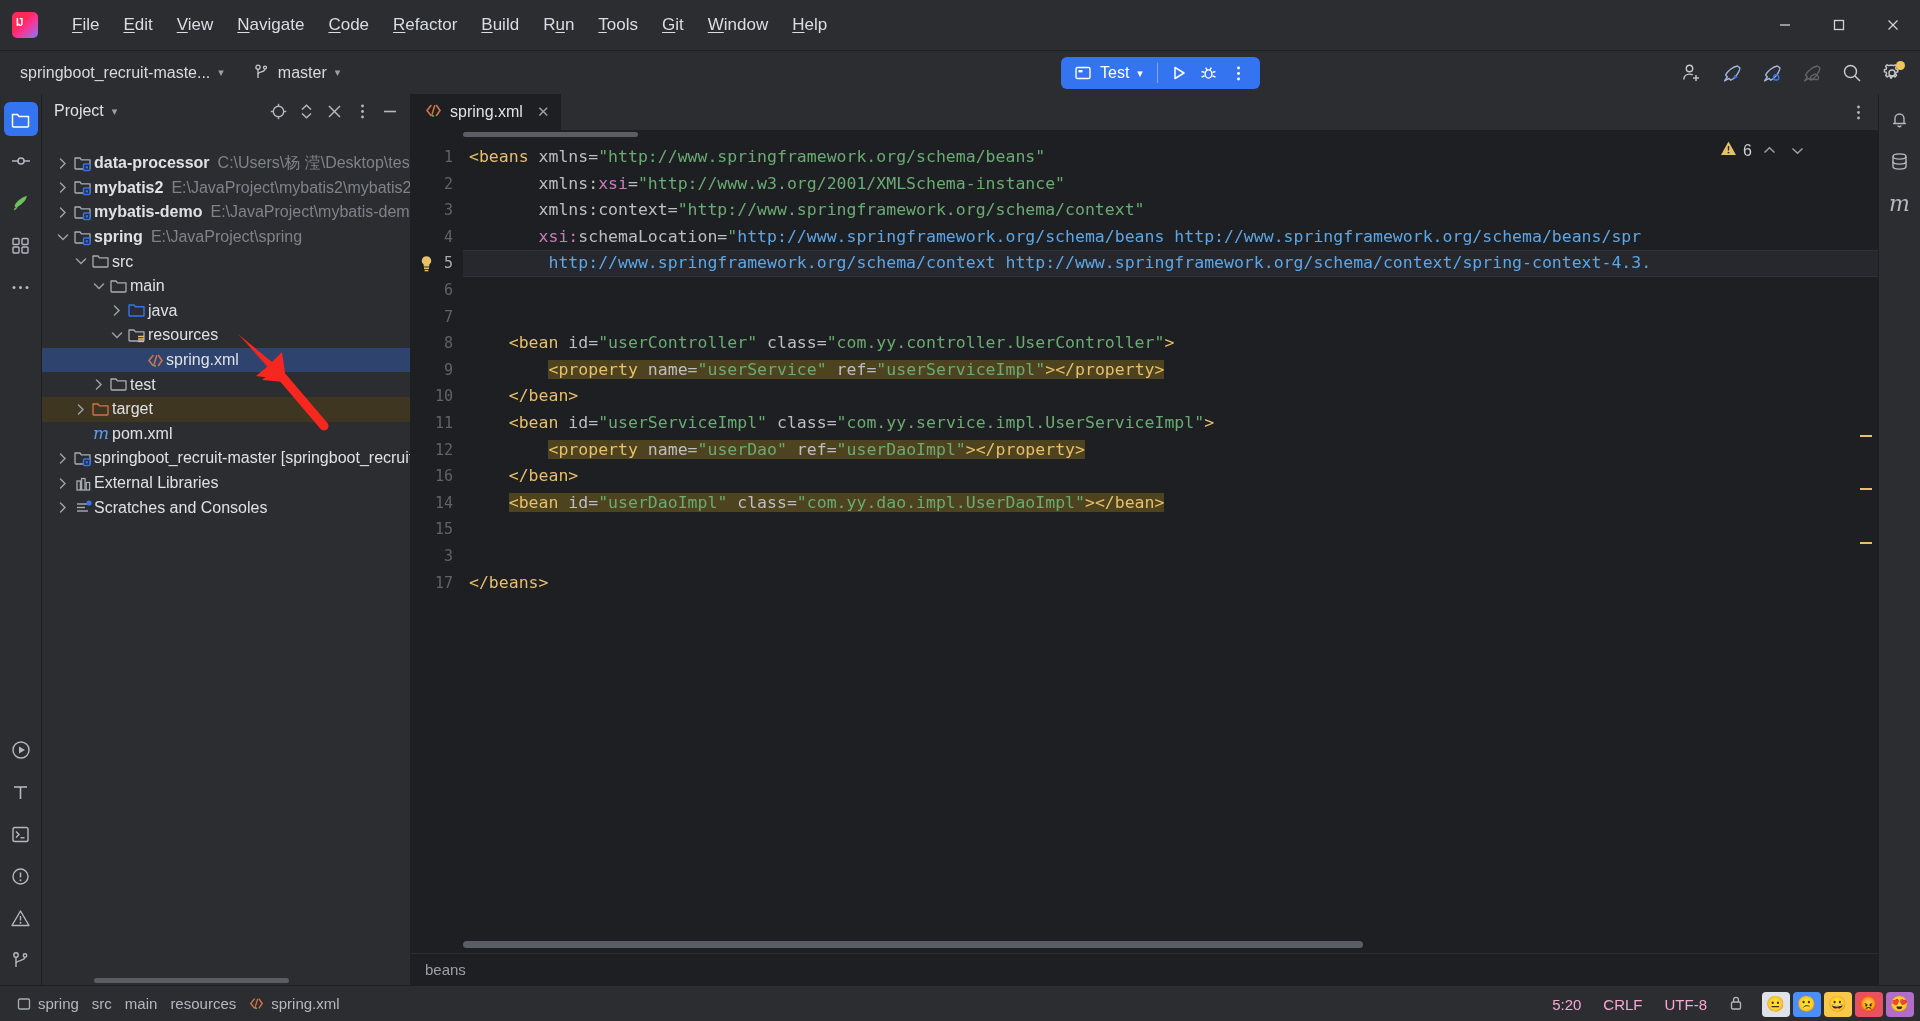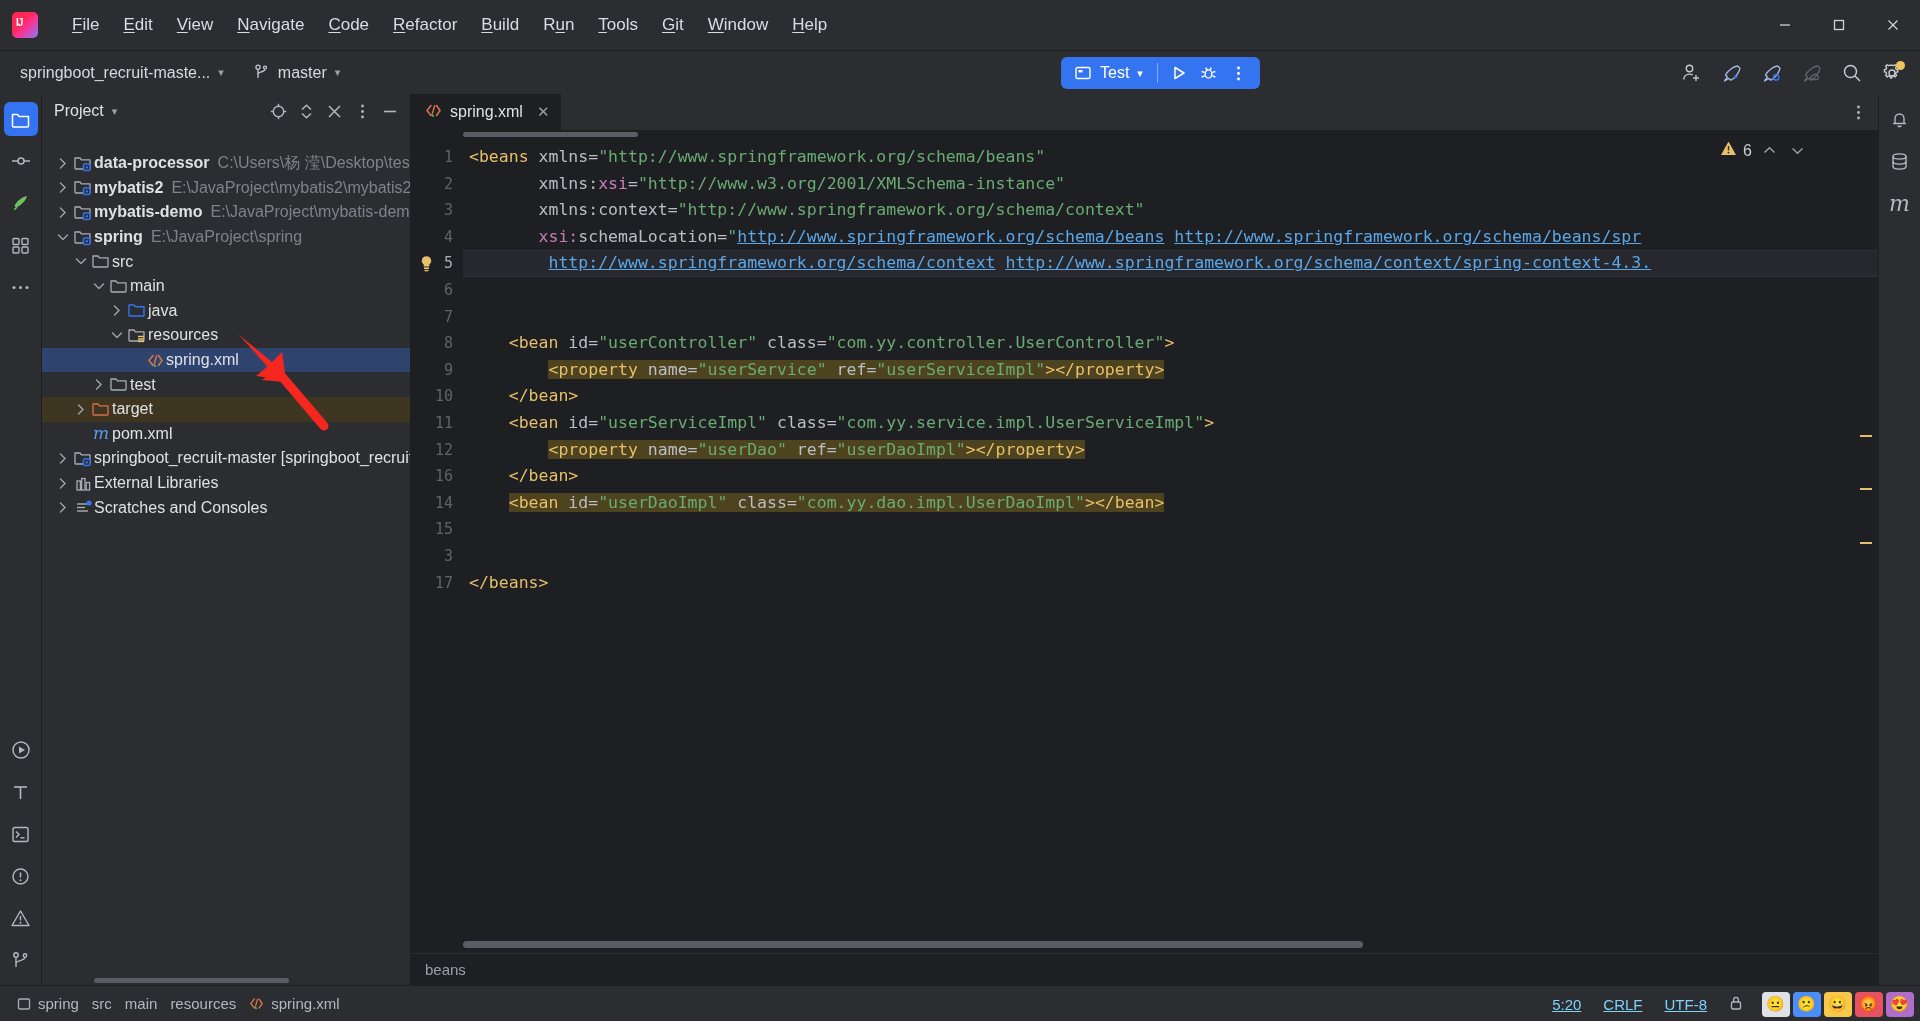"http://www.springframework.org/schema/be" .lnk { text-decoration: underline -> none }
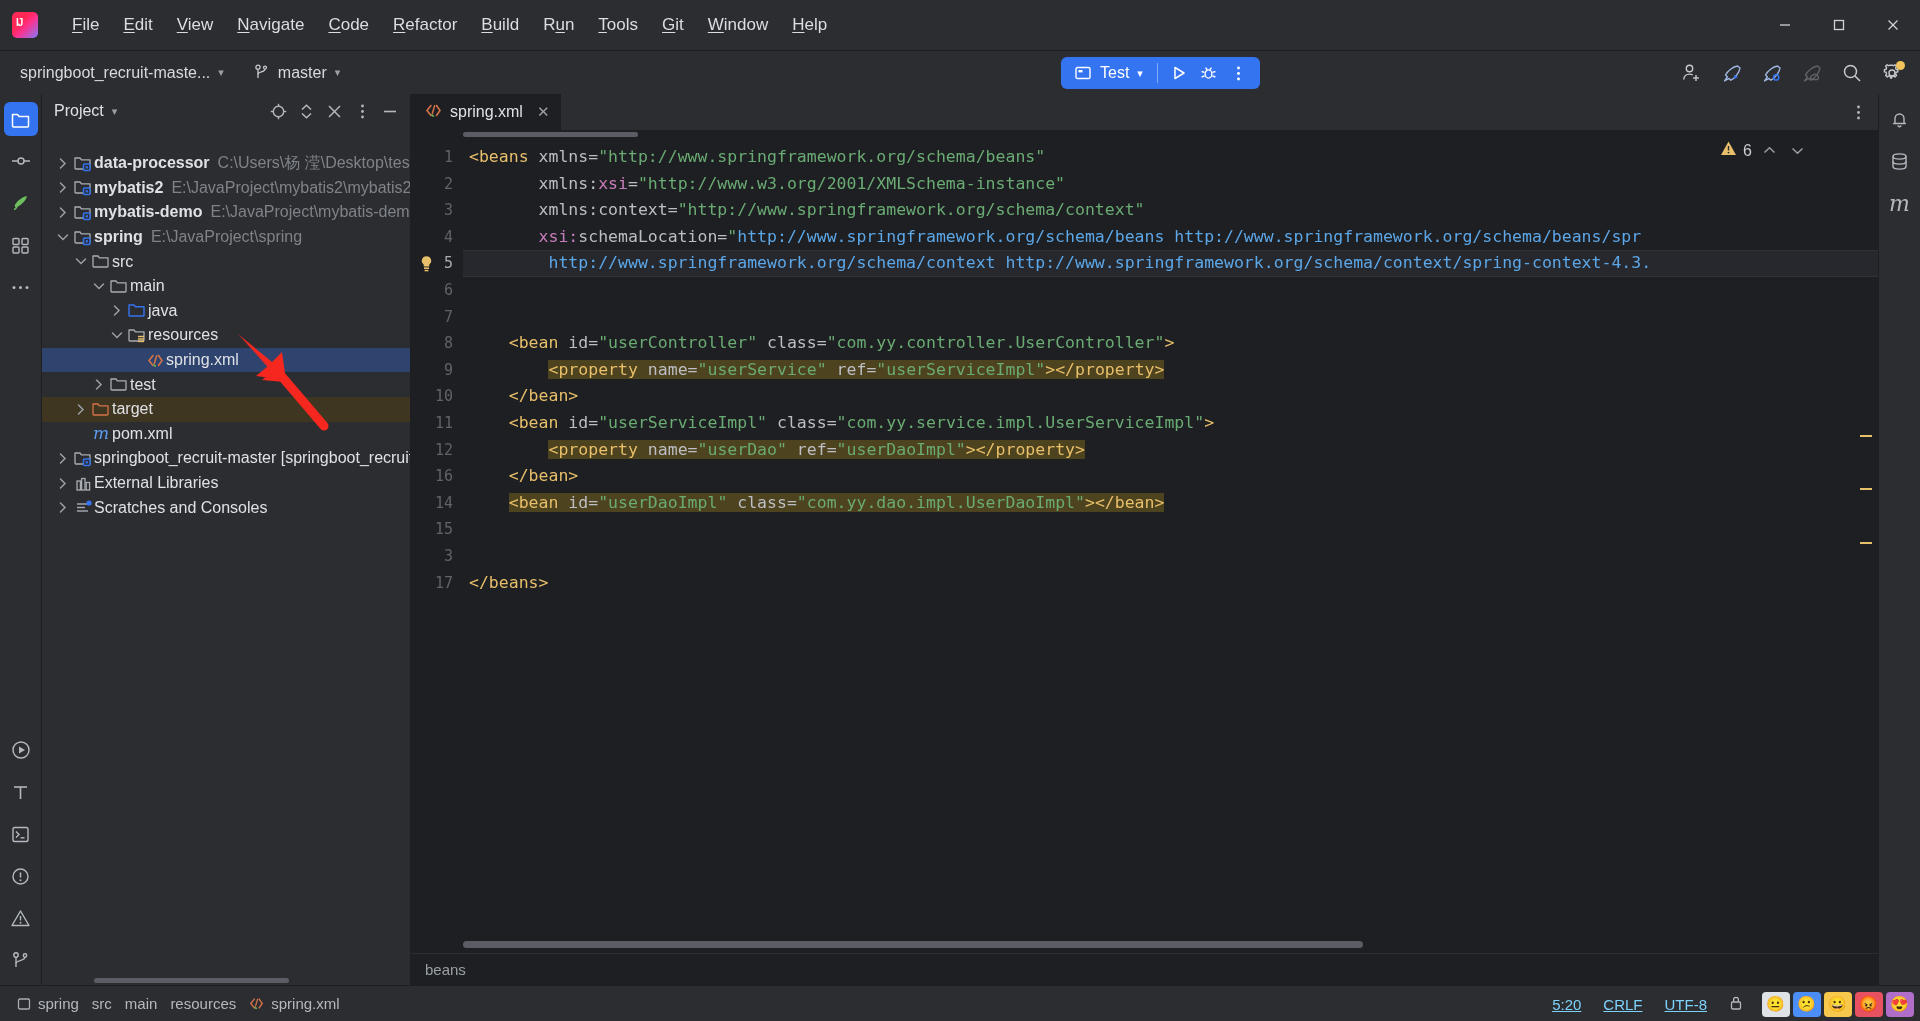"5:20" .sb-item { color: #7dd3fc -> #f9a8d4; text-decoration: underline -> none }
